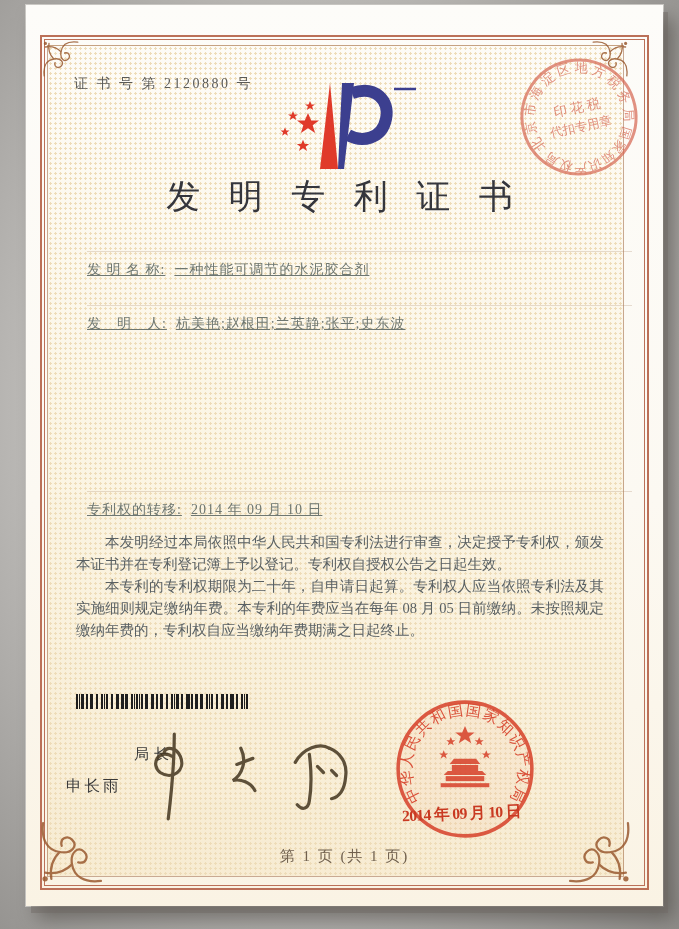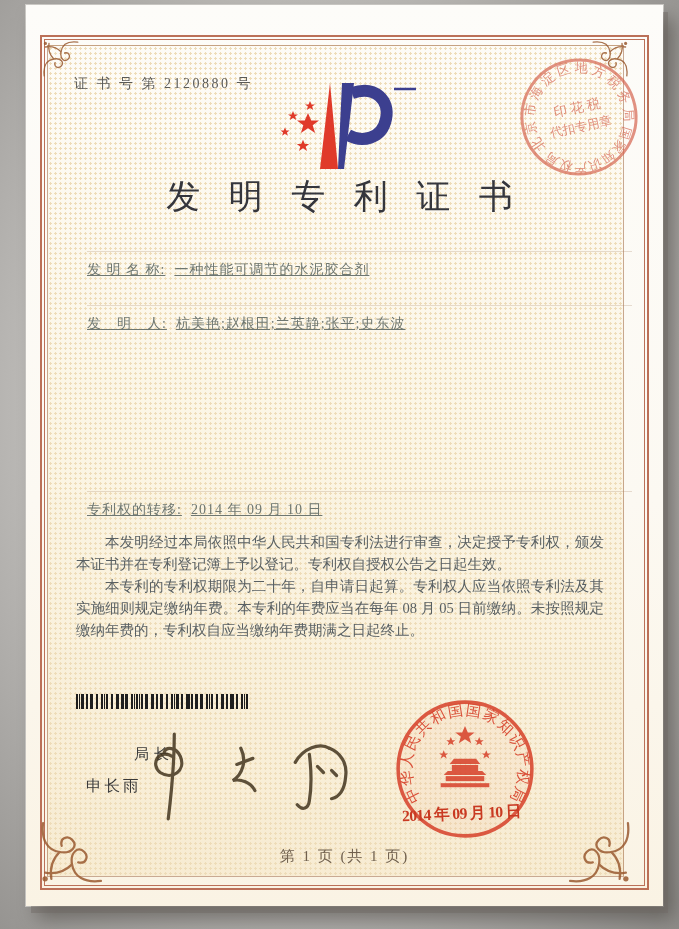"申长雨" .signer-name { left: 60px -> 40px }
